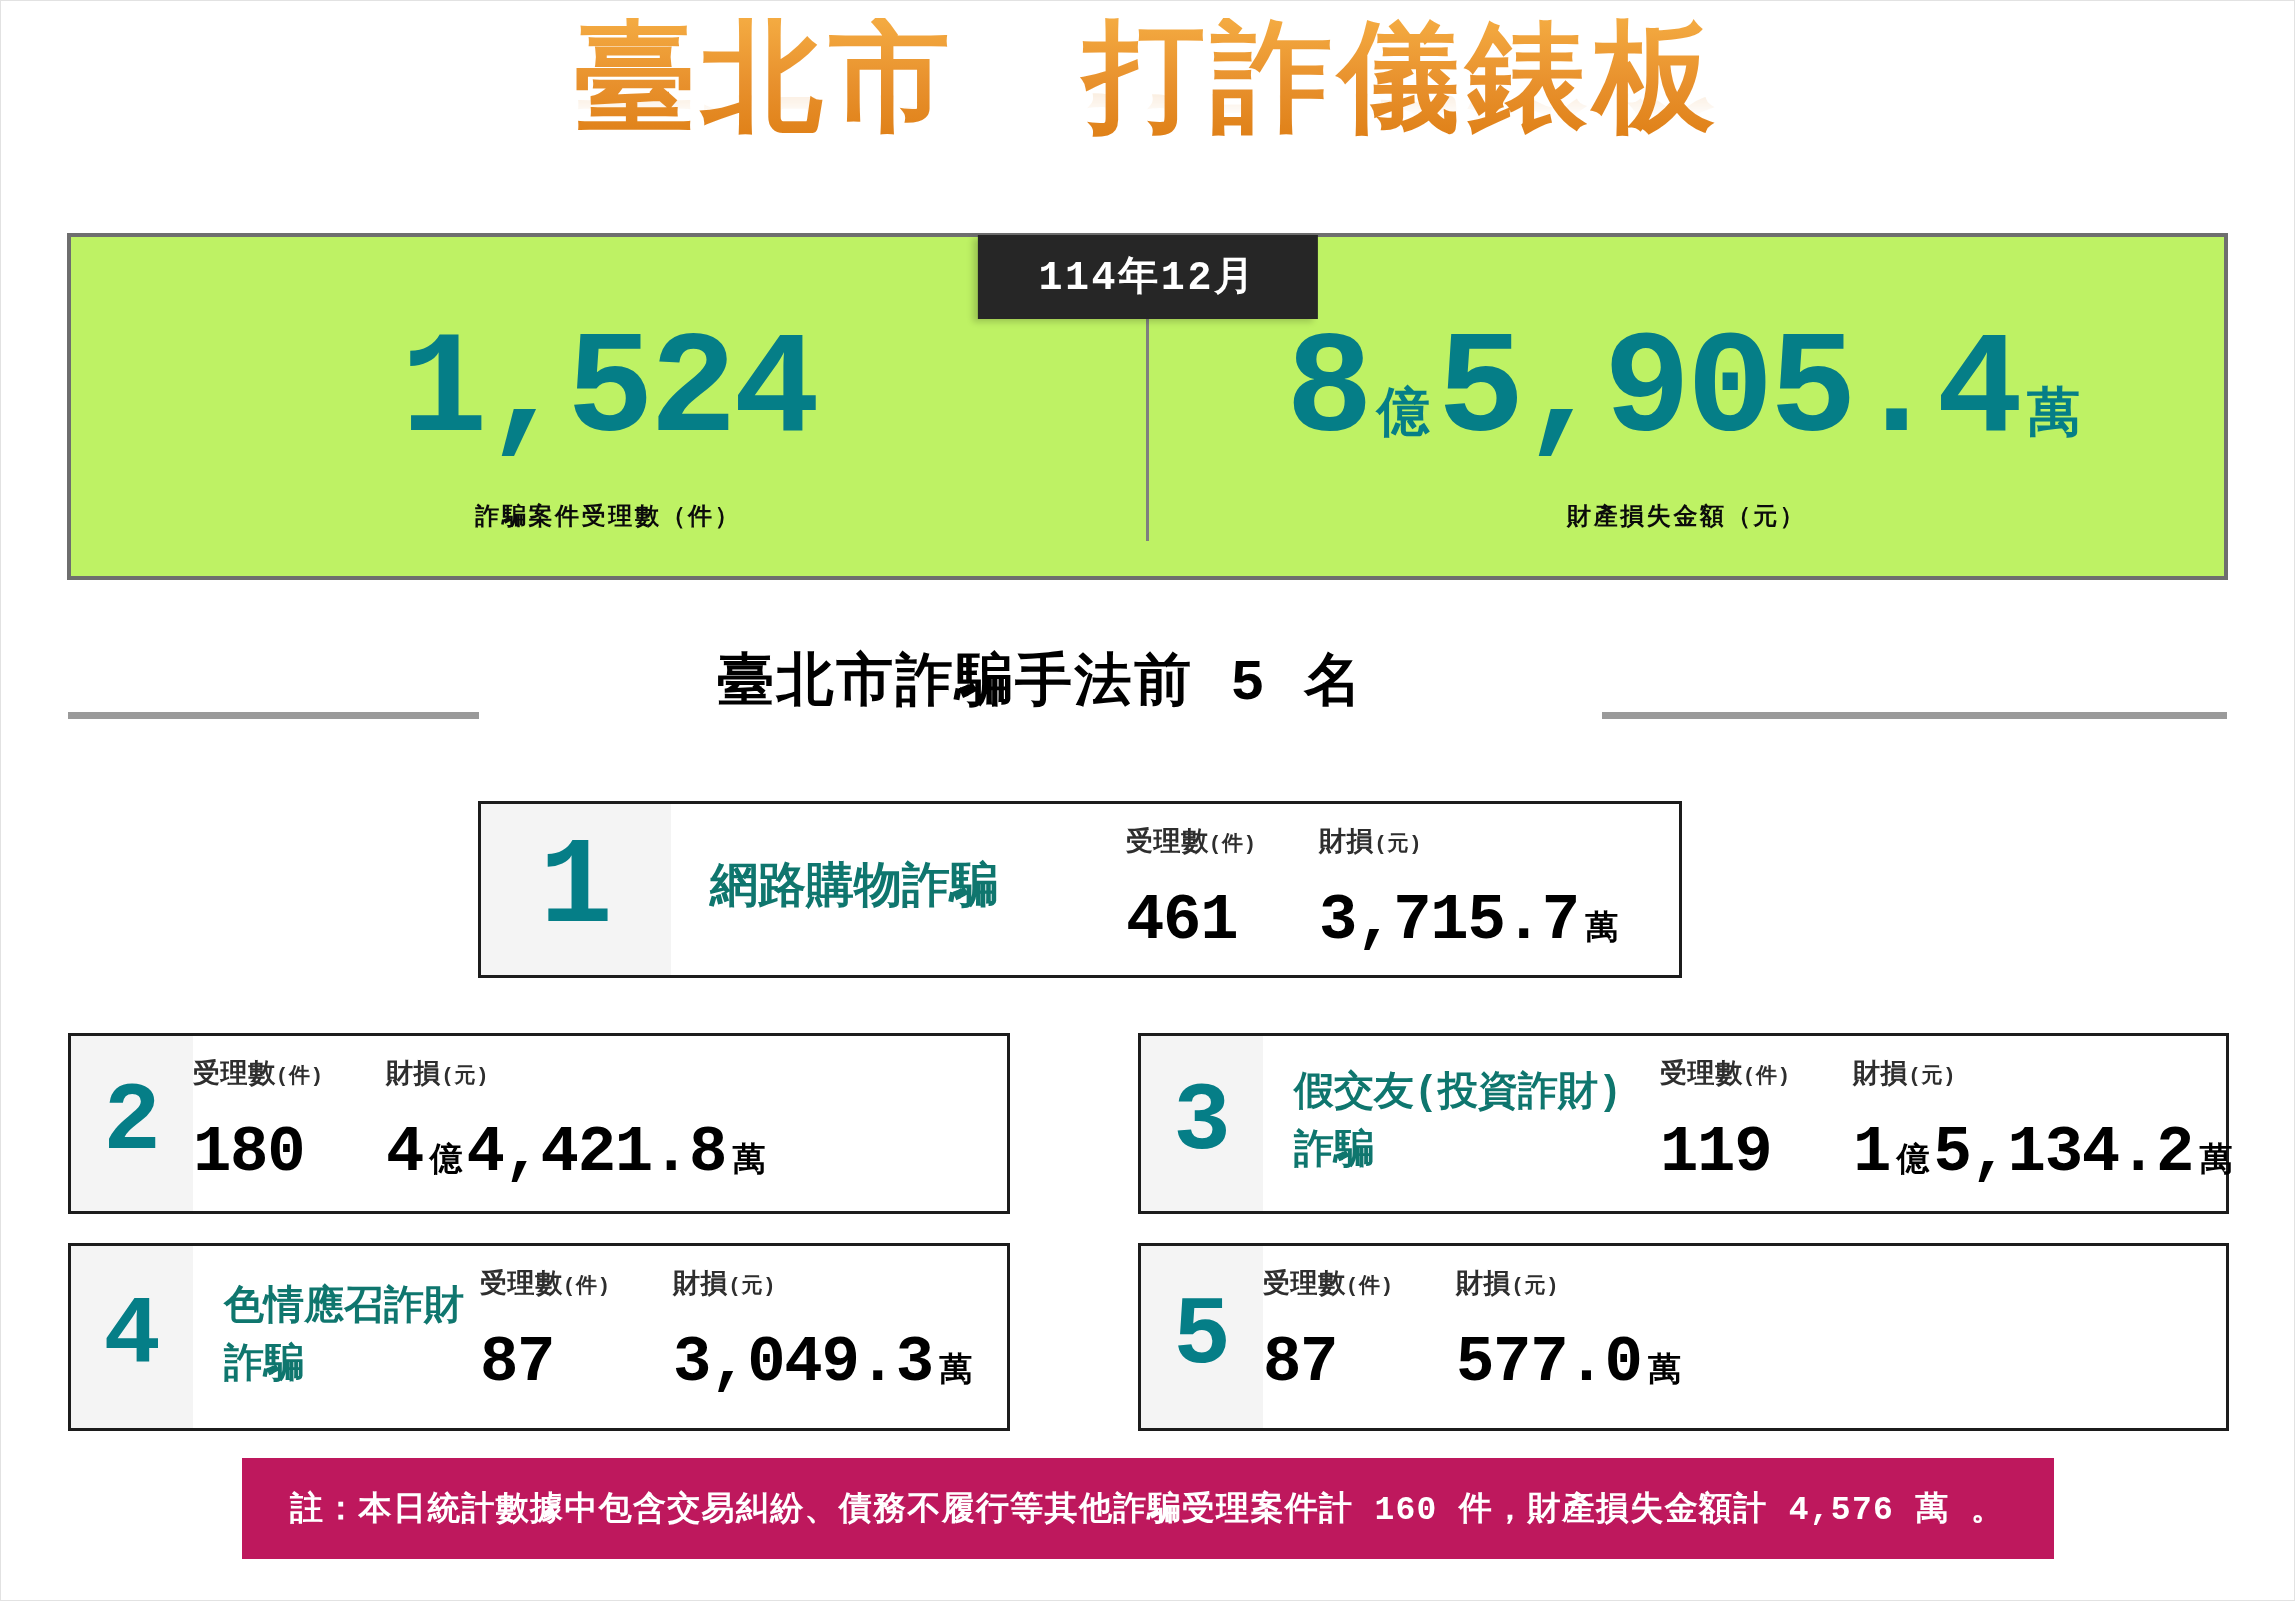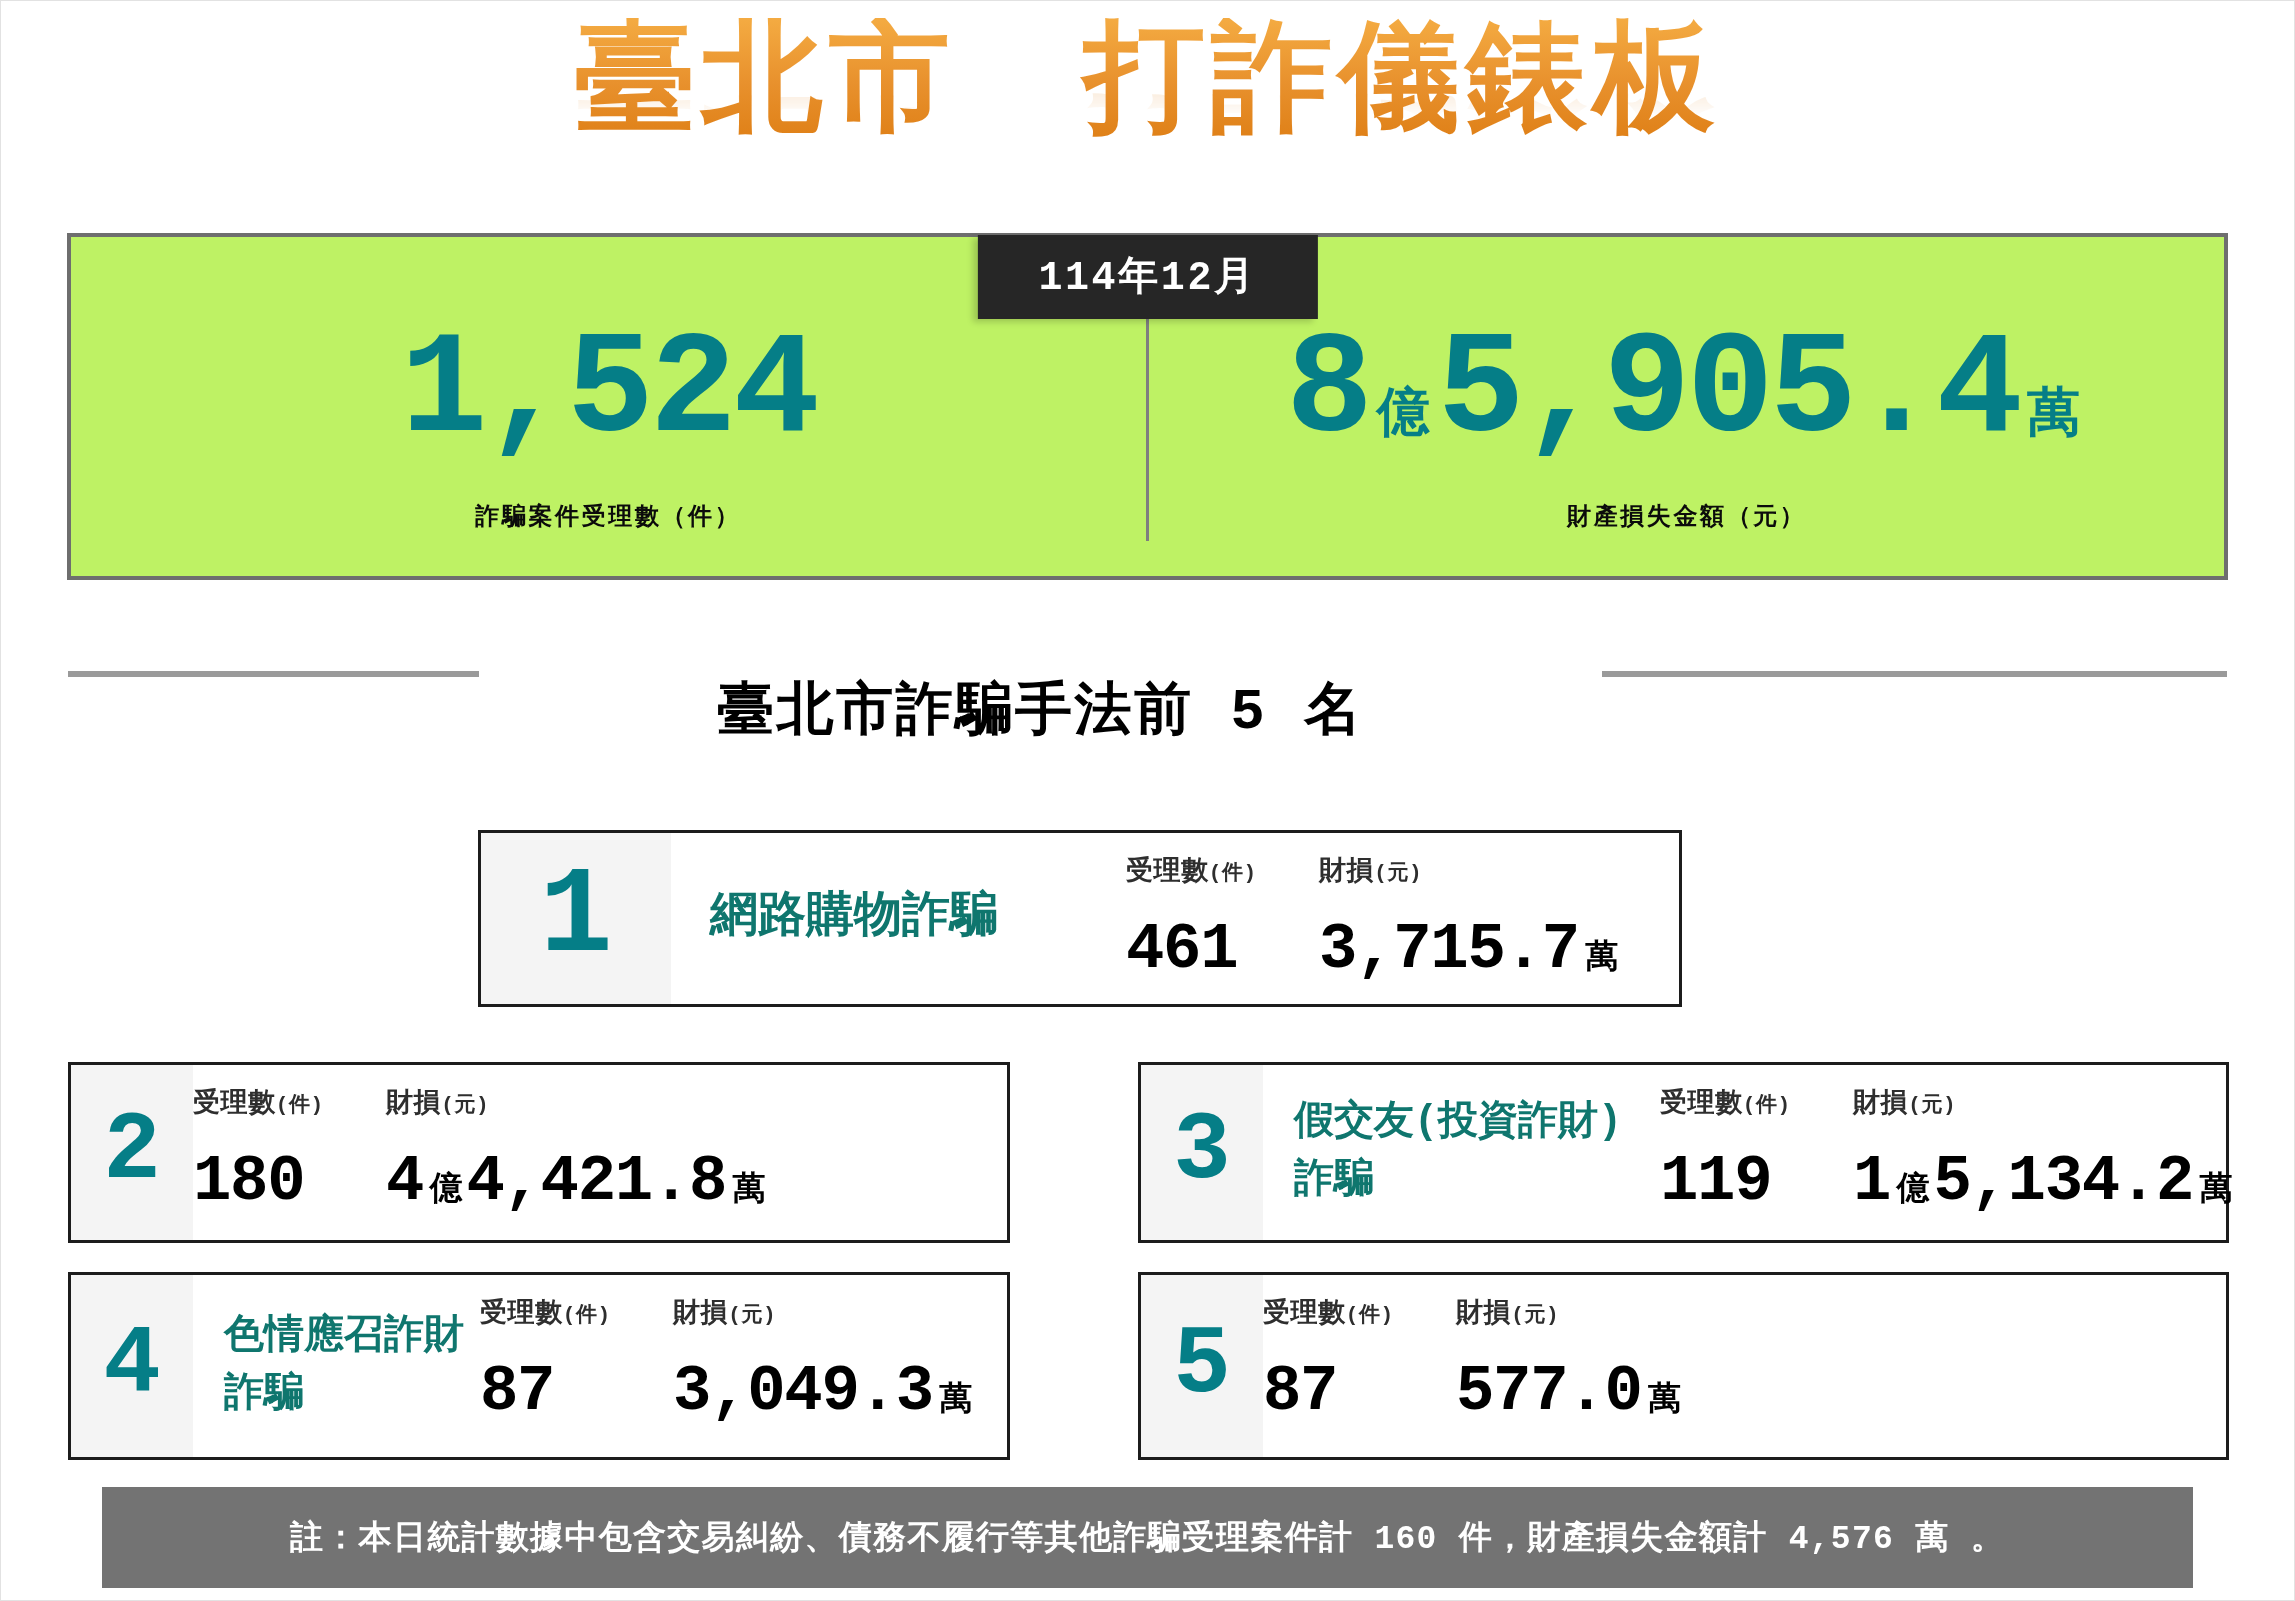"臺北市詐騙手法前 5 名" .section-header { align-items: flex-start -> flex-end; margin-top: 91px -> 62px }
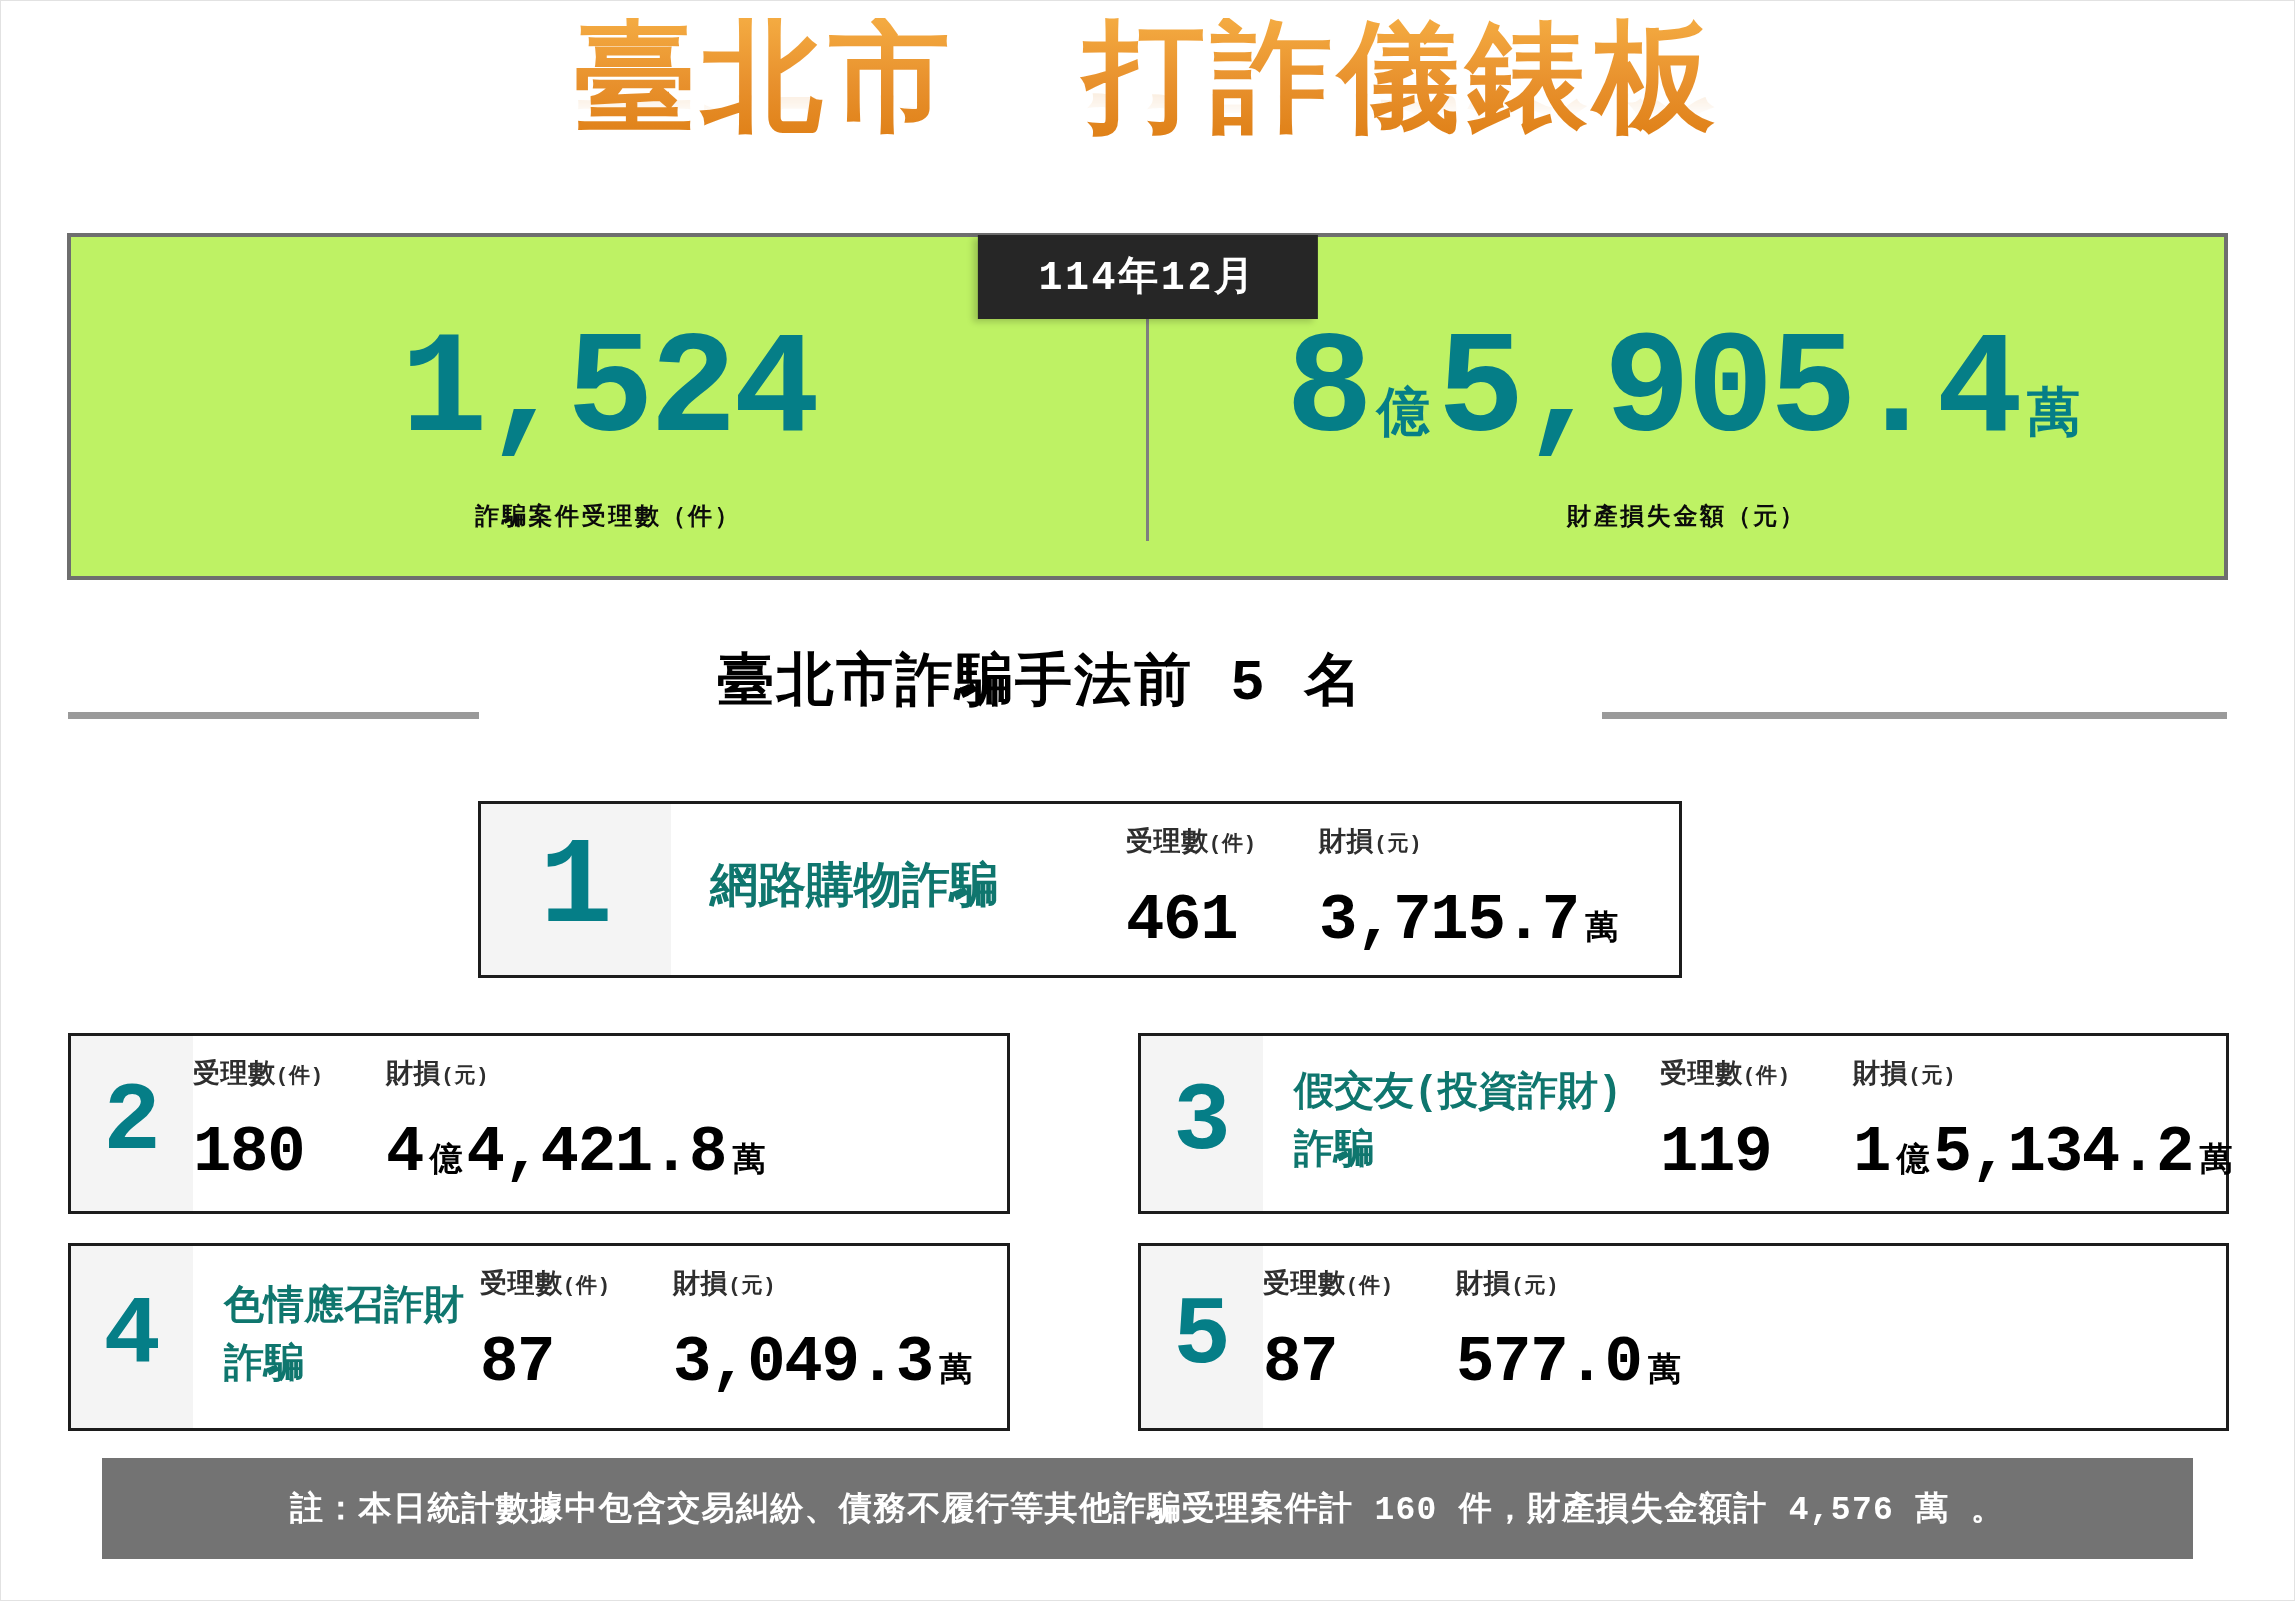"註：本日統計數據中包含交易糾紛、債務不履行等其他詐騙受理案件計 160" .footnote { background: #737373 -> #be185d; width: 2091px -> 1812px }
